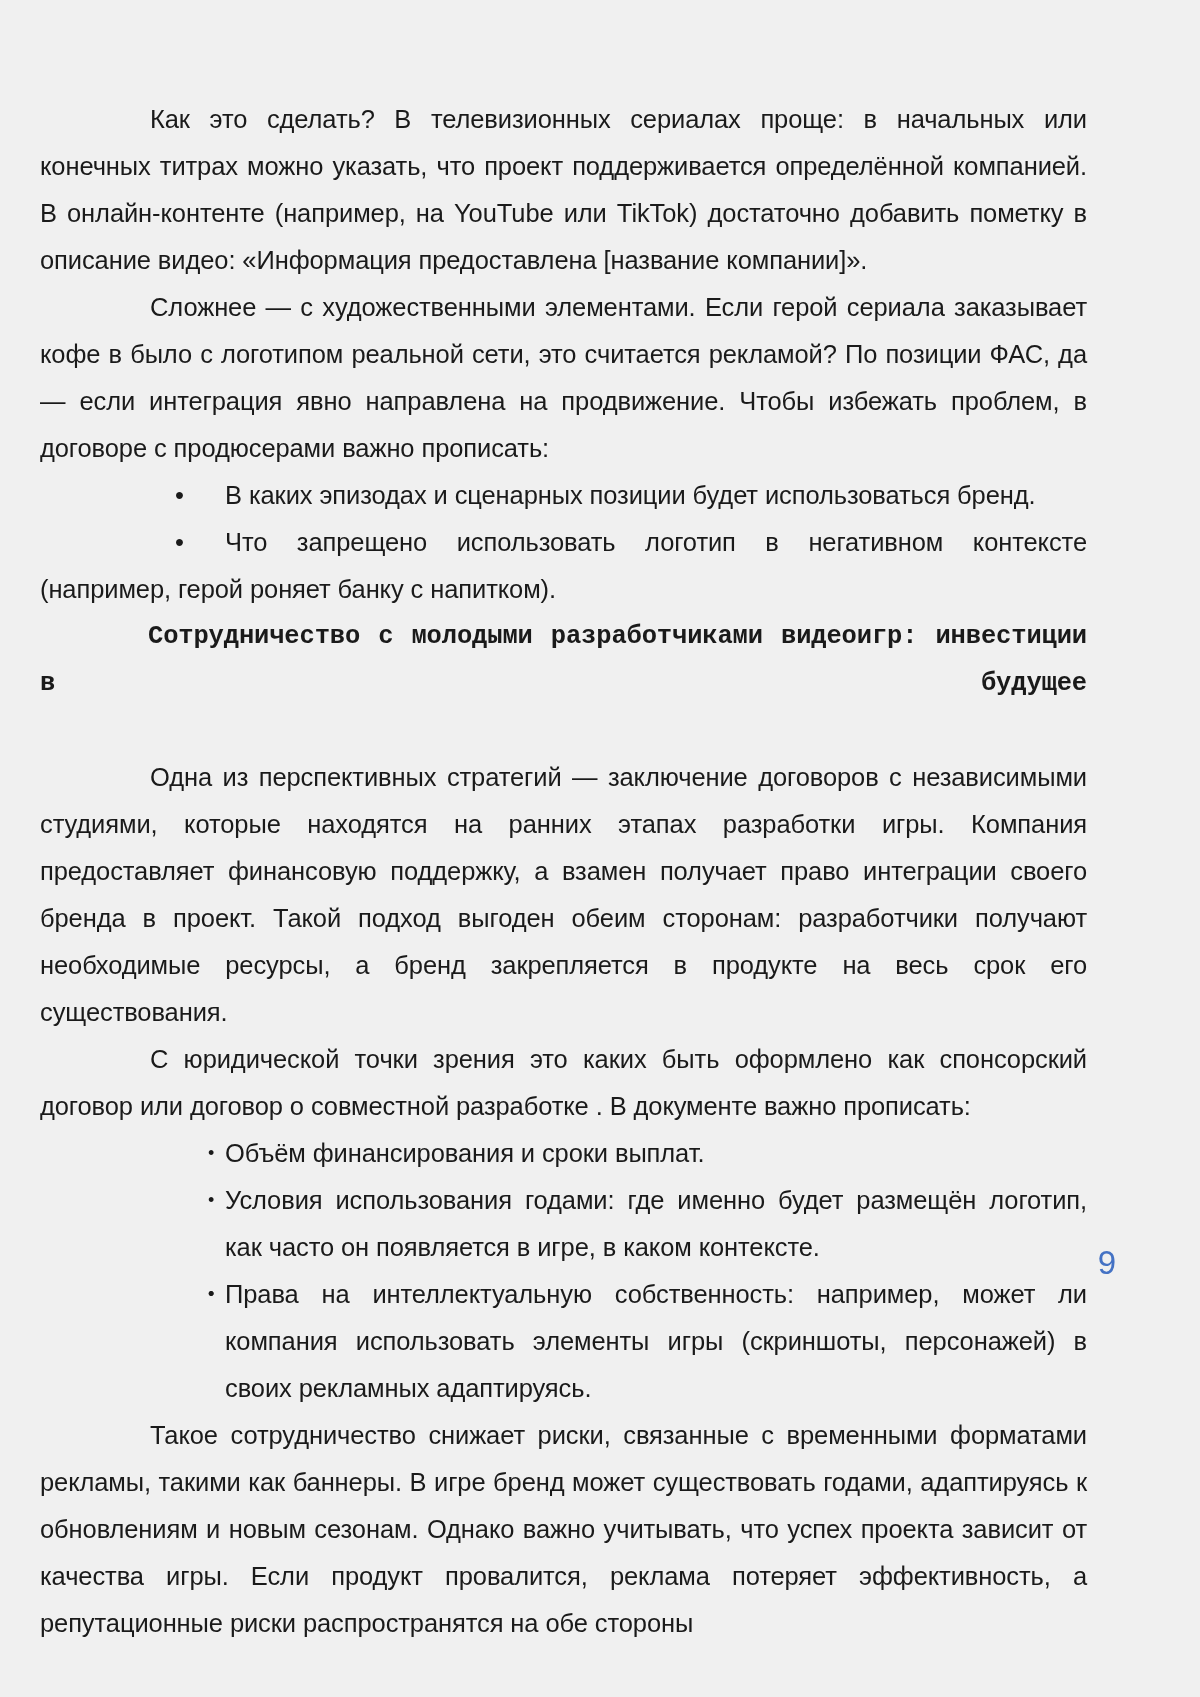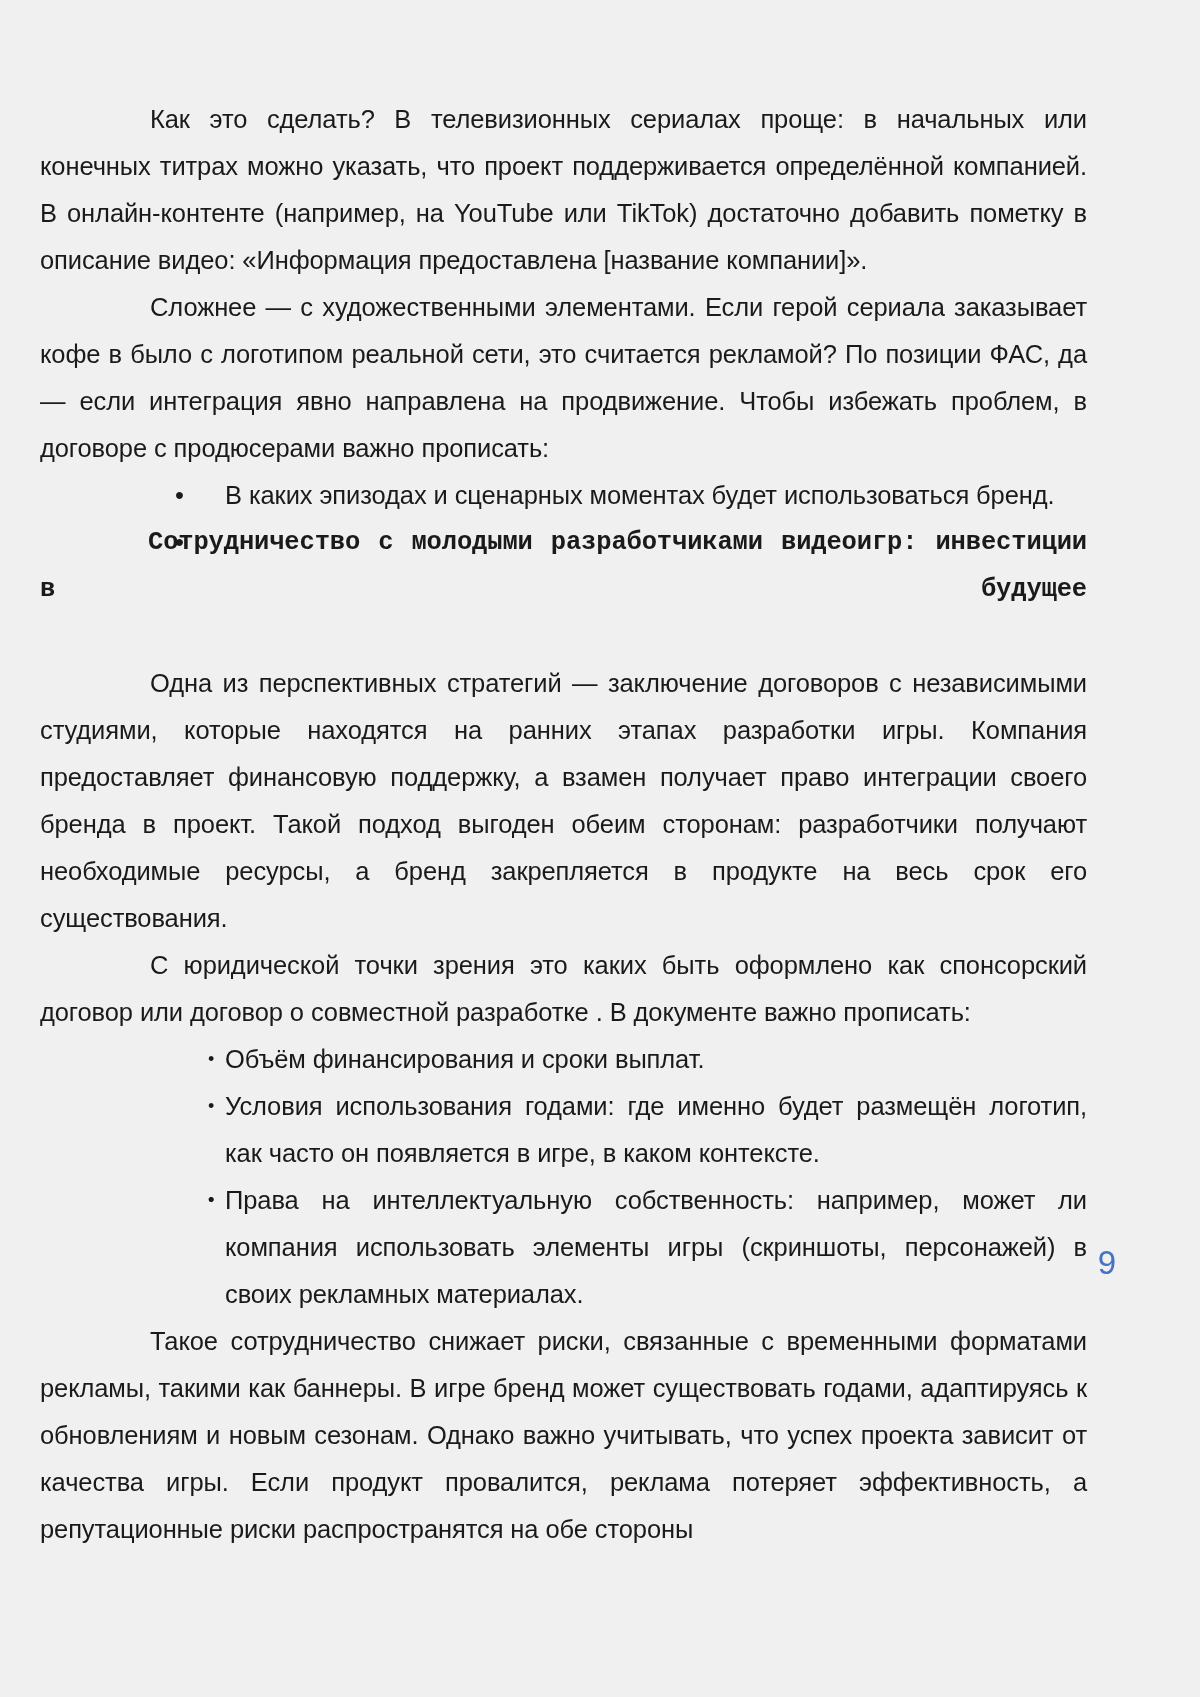"В каких эпизодах и сценарных" span { text: моментах -> позиции }
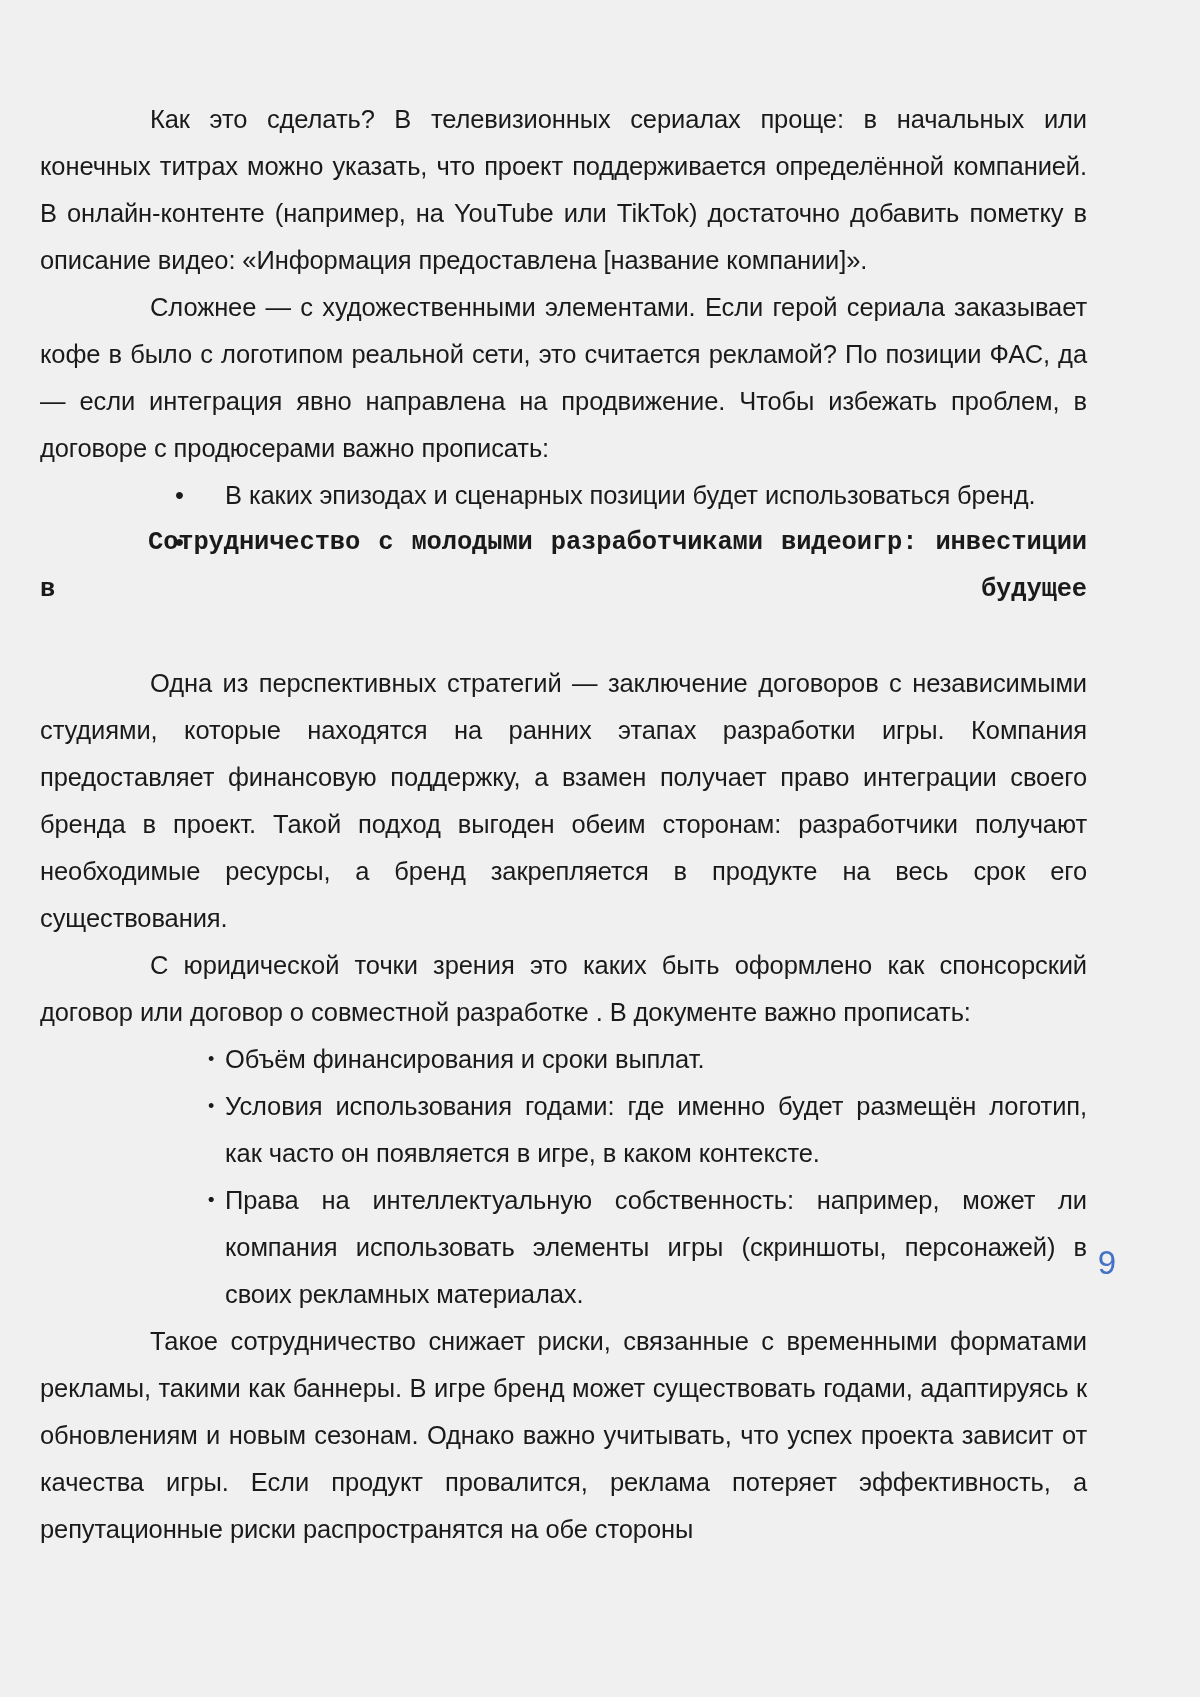"Что запрещено использовать логотип в" span { html: none -> <span>Что запрещено использовать логотип в негативном контексте (например, герой роняет банку с напитком).</span> }
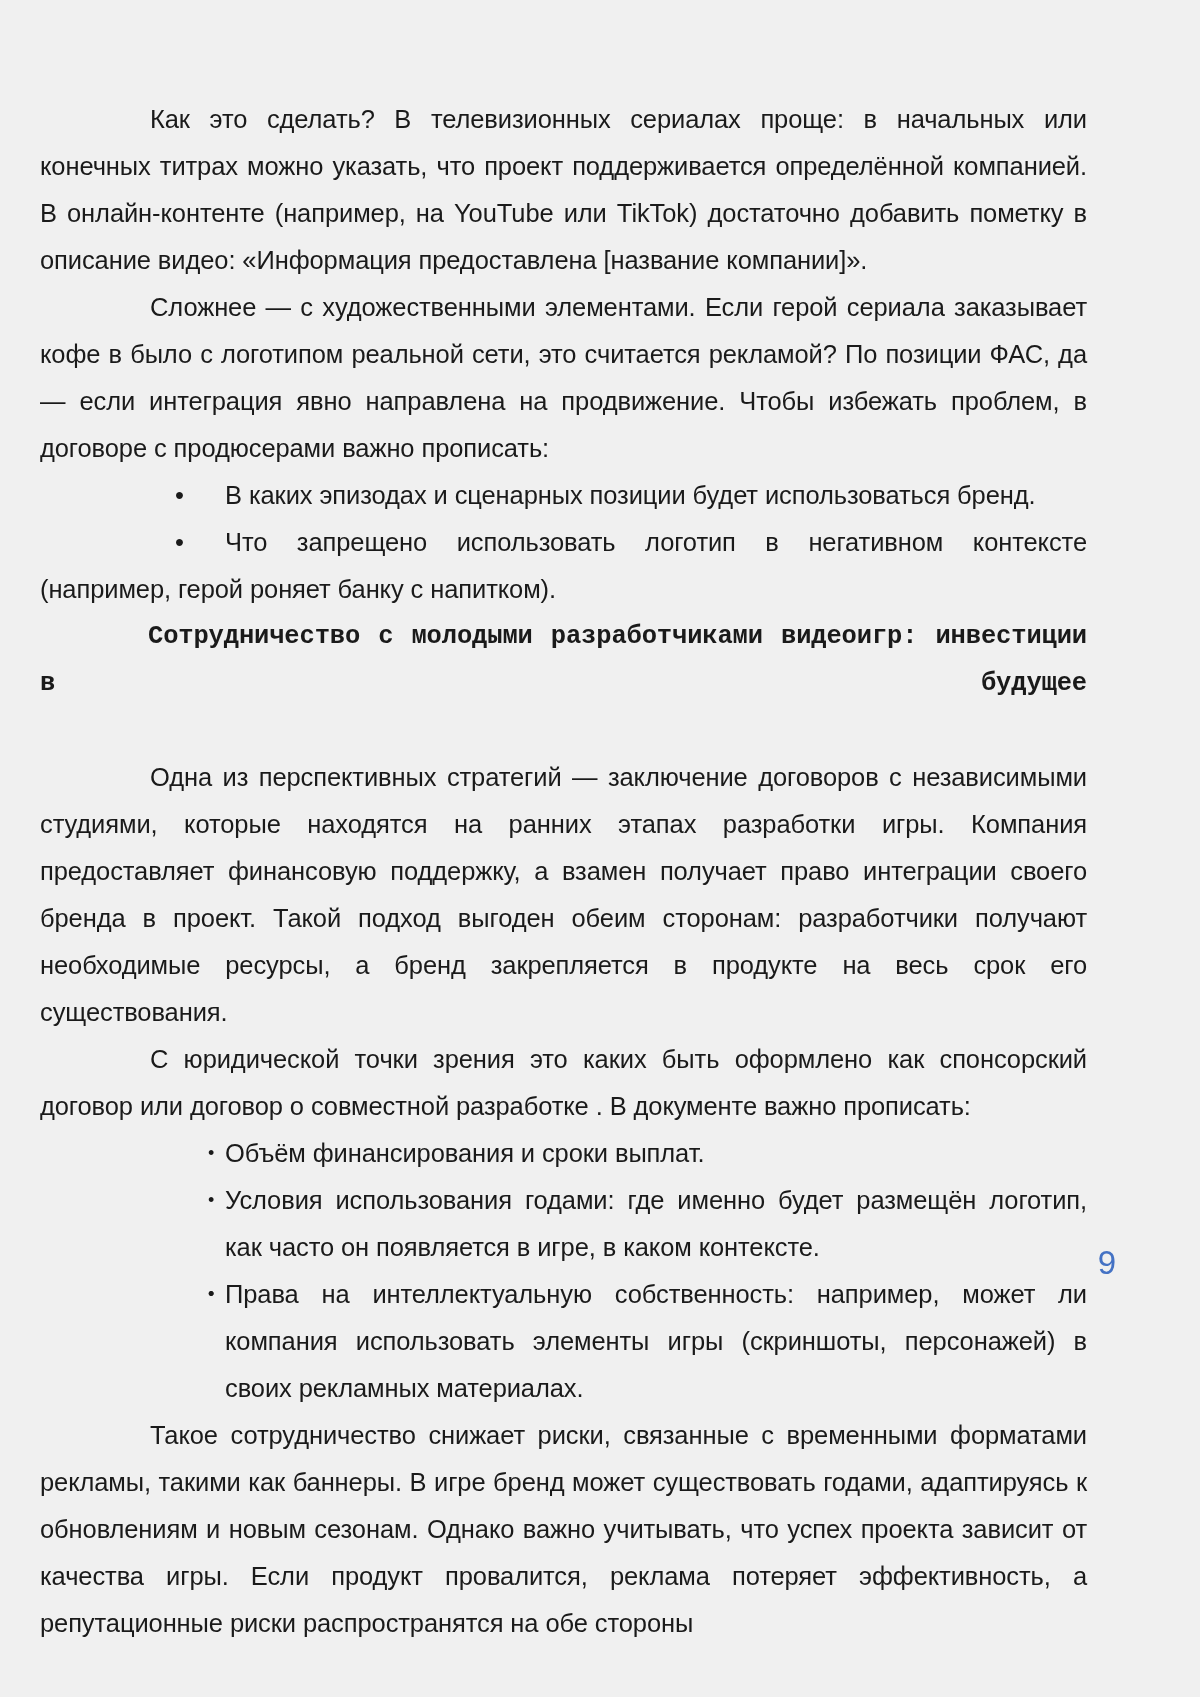"Права на интеллектуальную собственность:" span.li-text { text: материалах -> адаптируясь }
